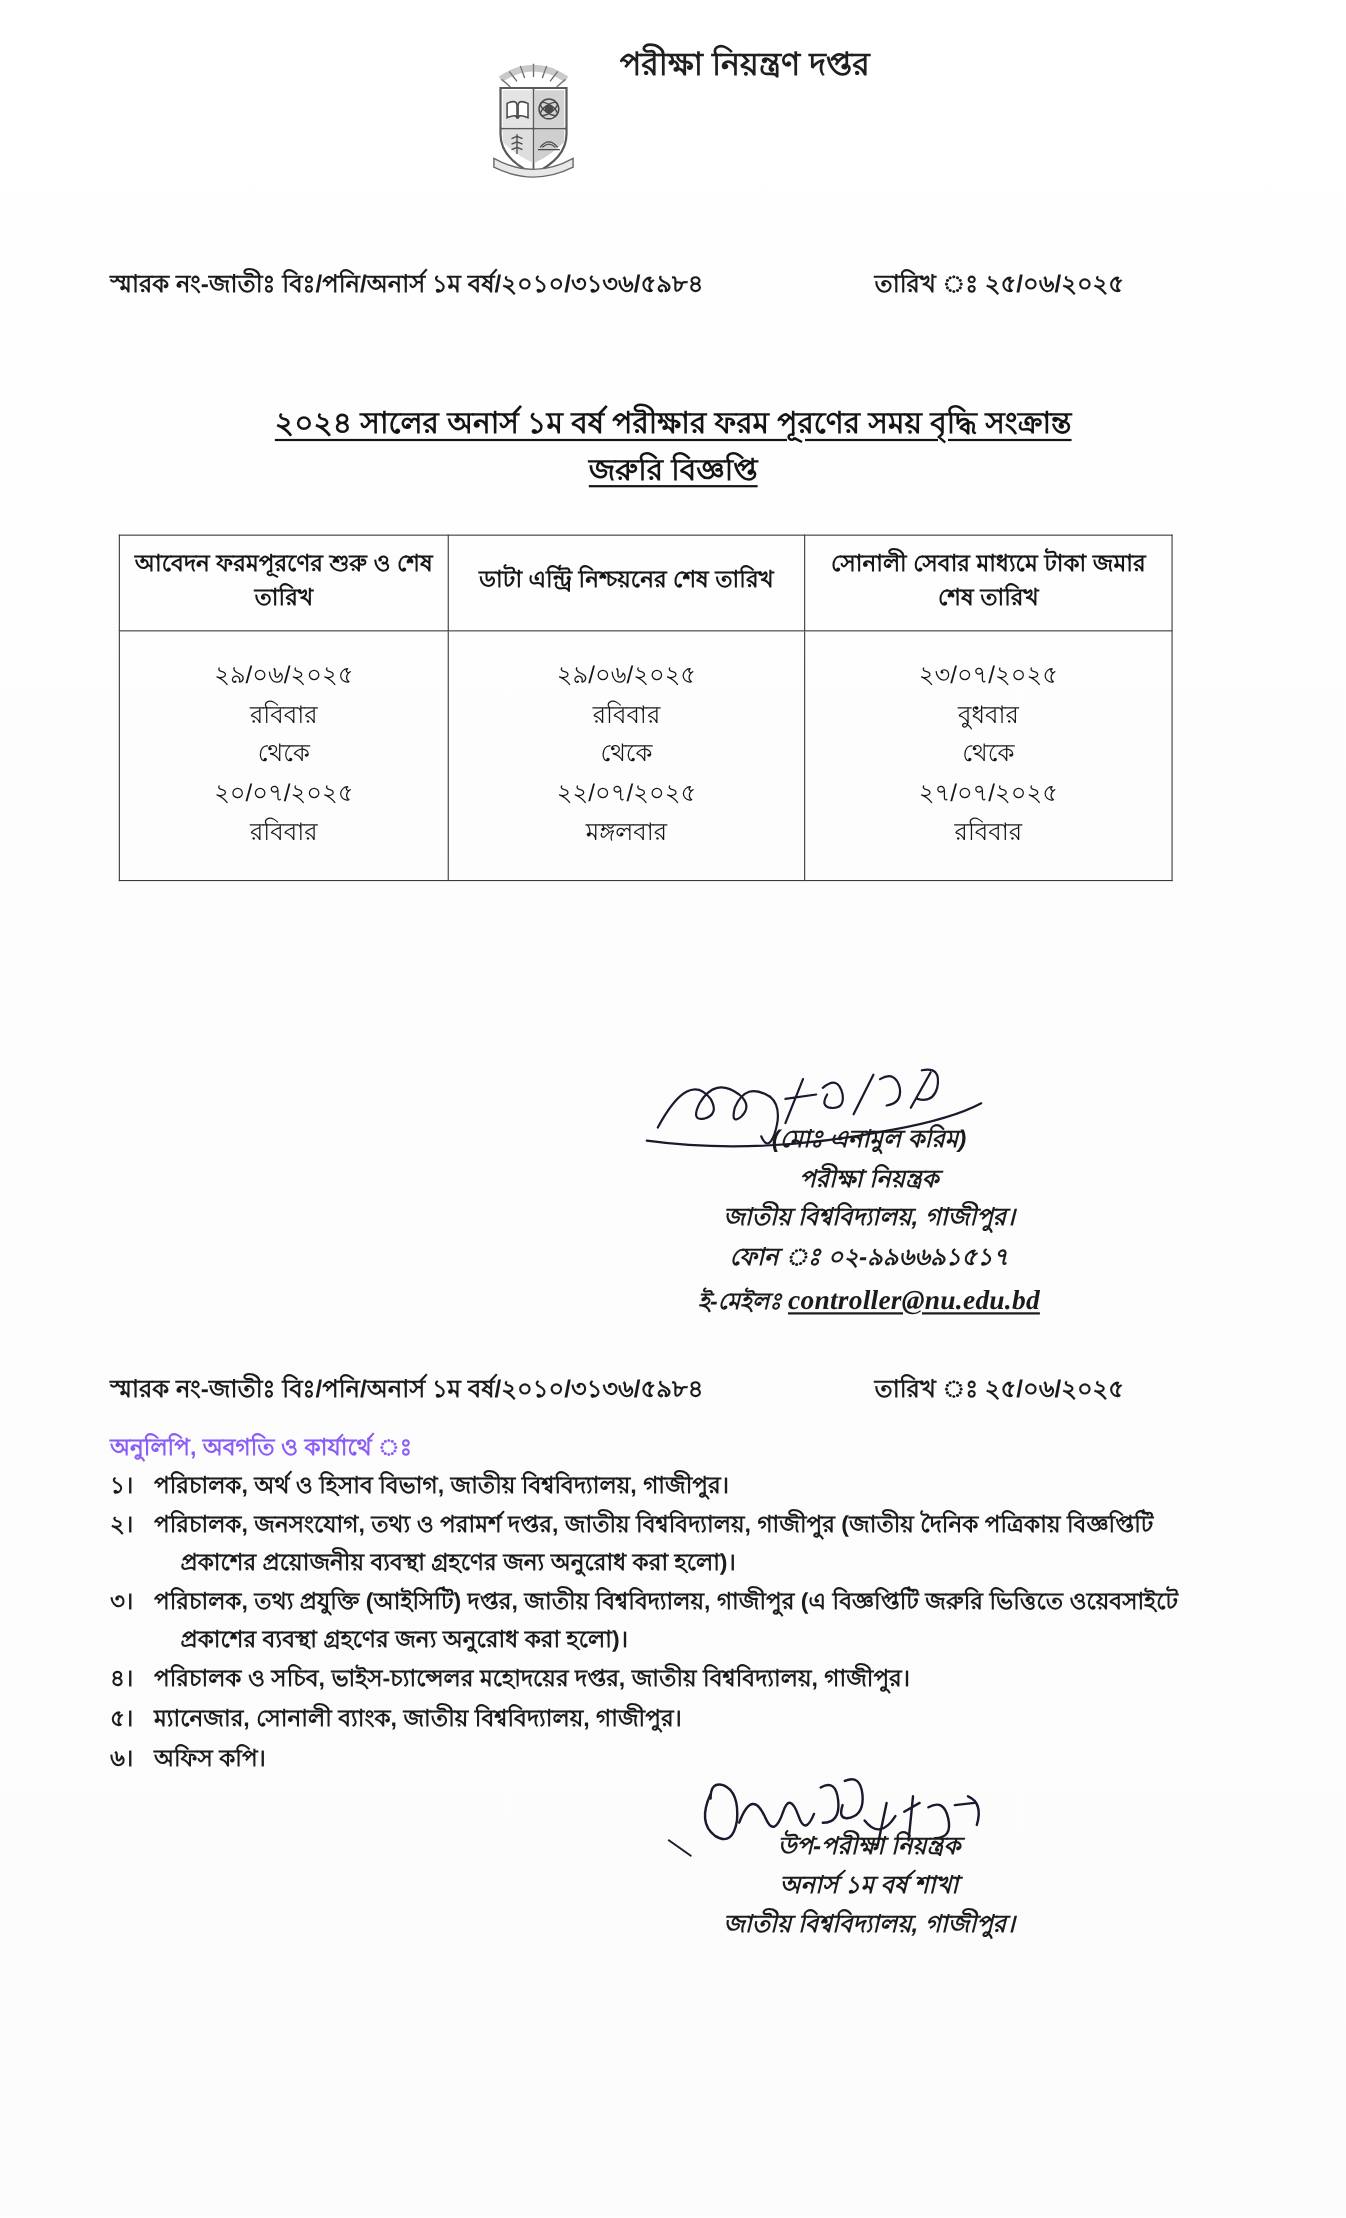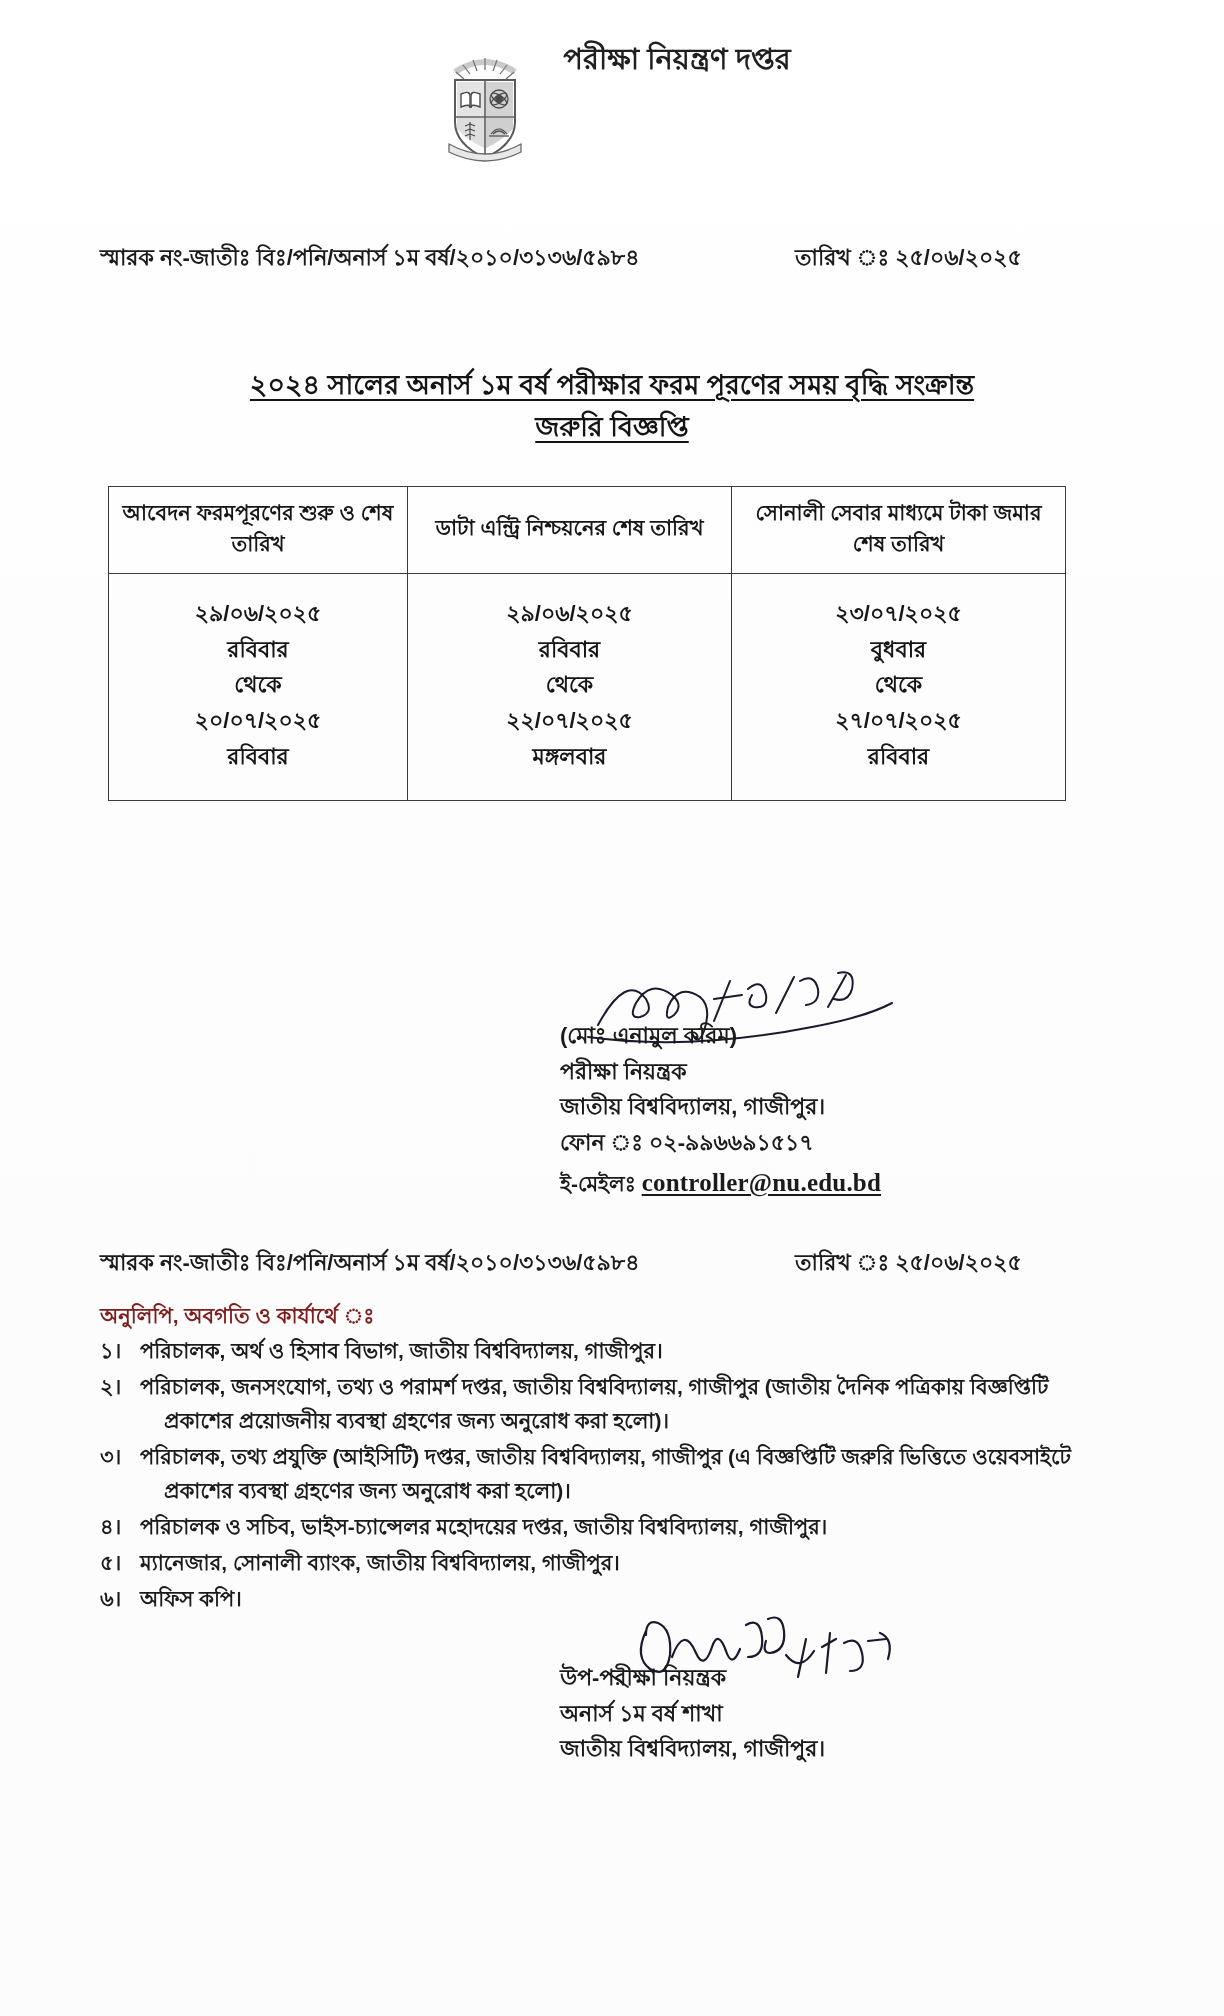"২৯/০৬/২০২৫" .notice-table td { font-weight: 700 -> 400 }
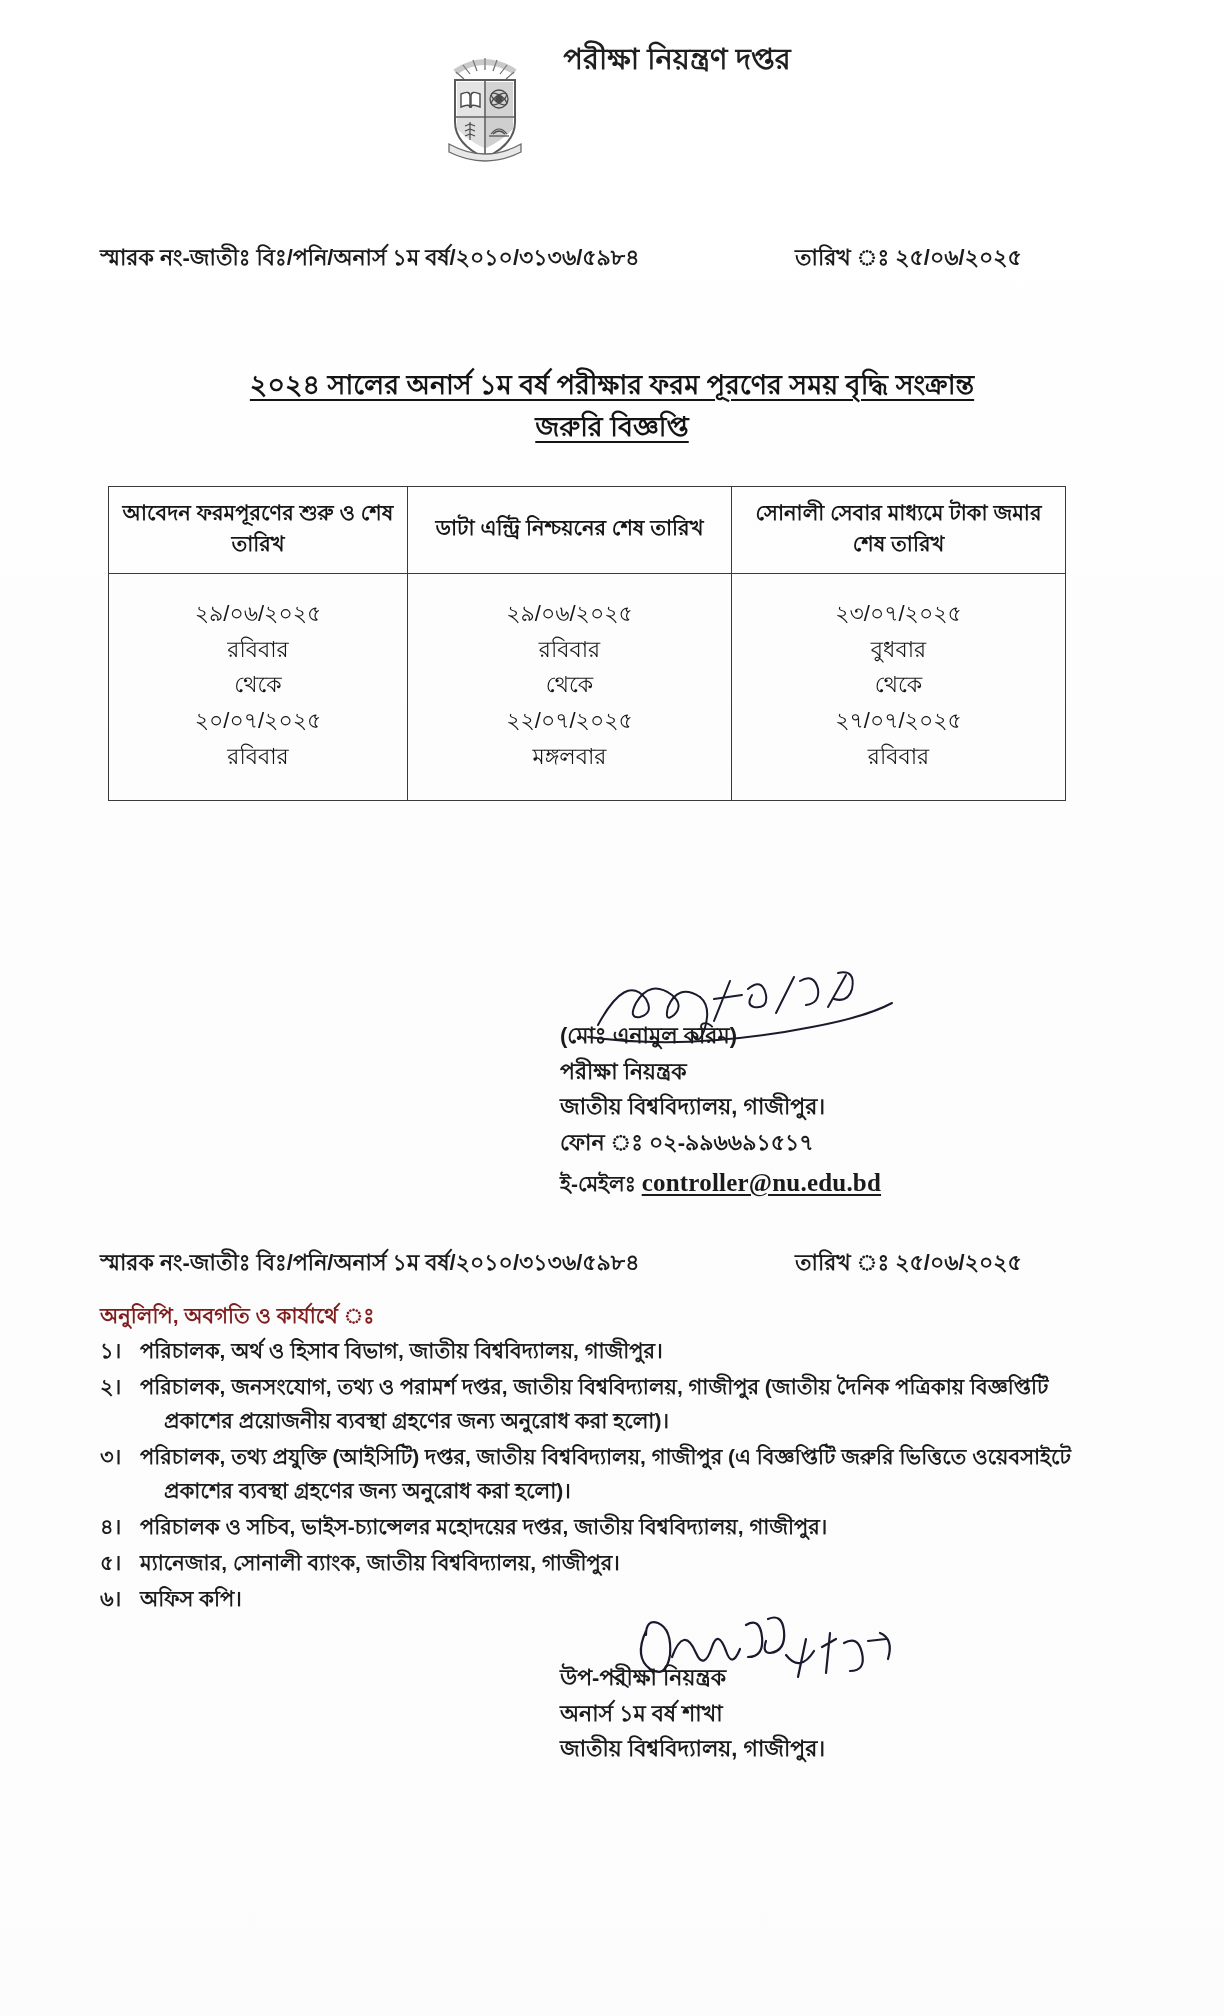"(মোঃ এনামুল করিম)" .sign-block { font-style: none -> italic; text-align: none -> center }
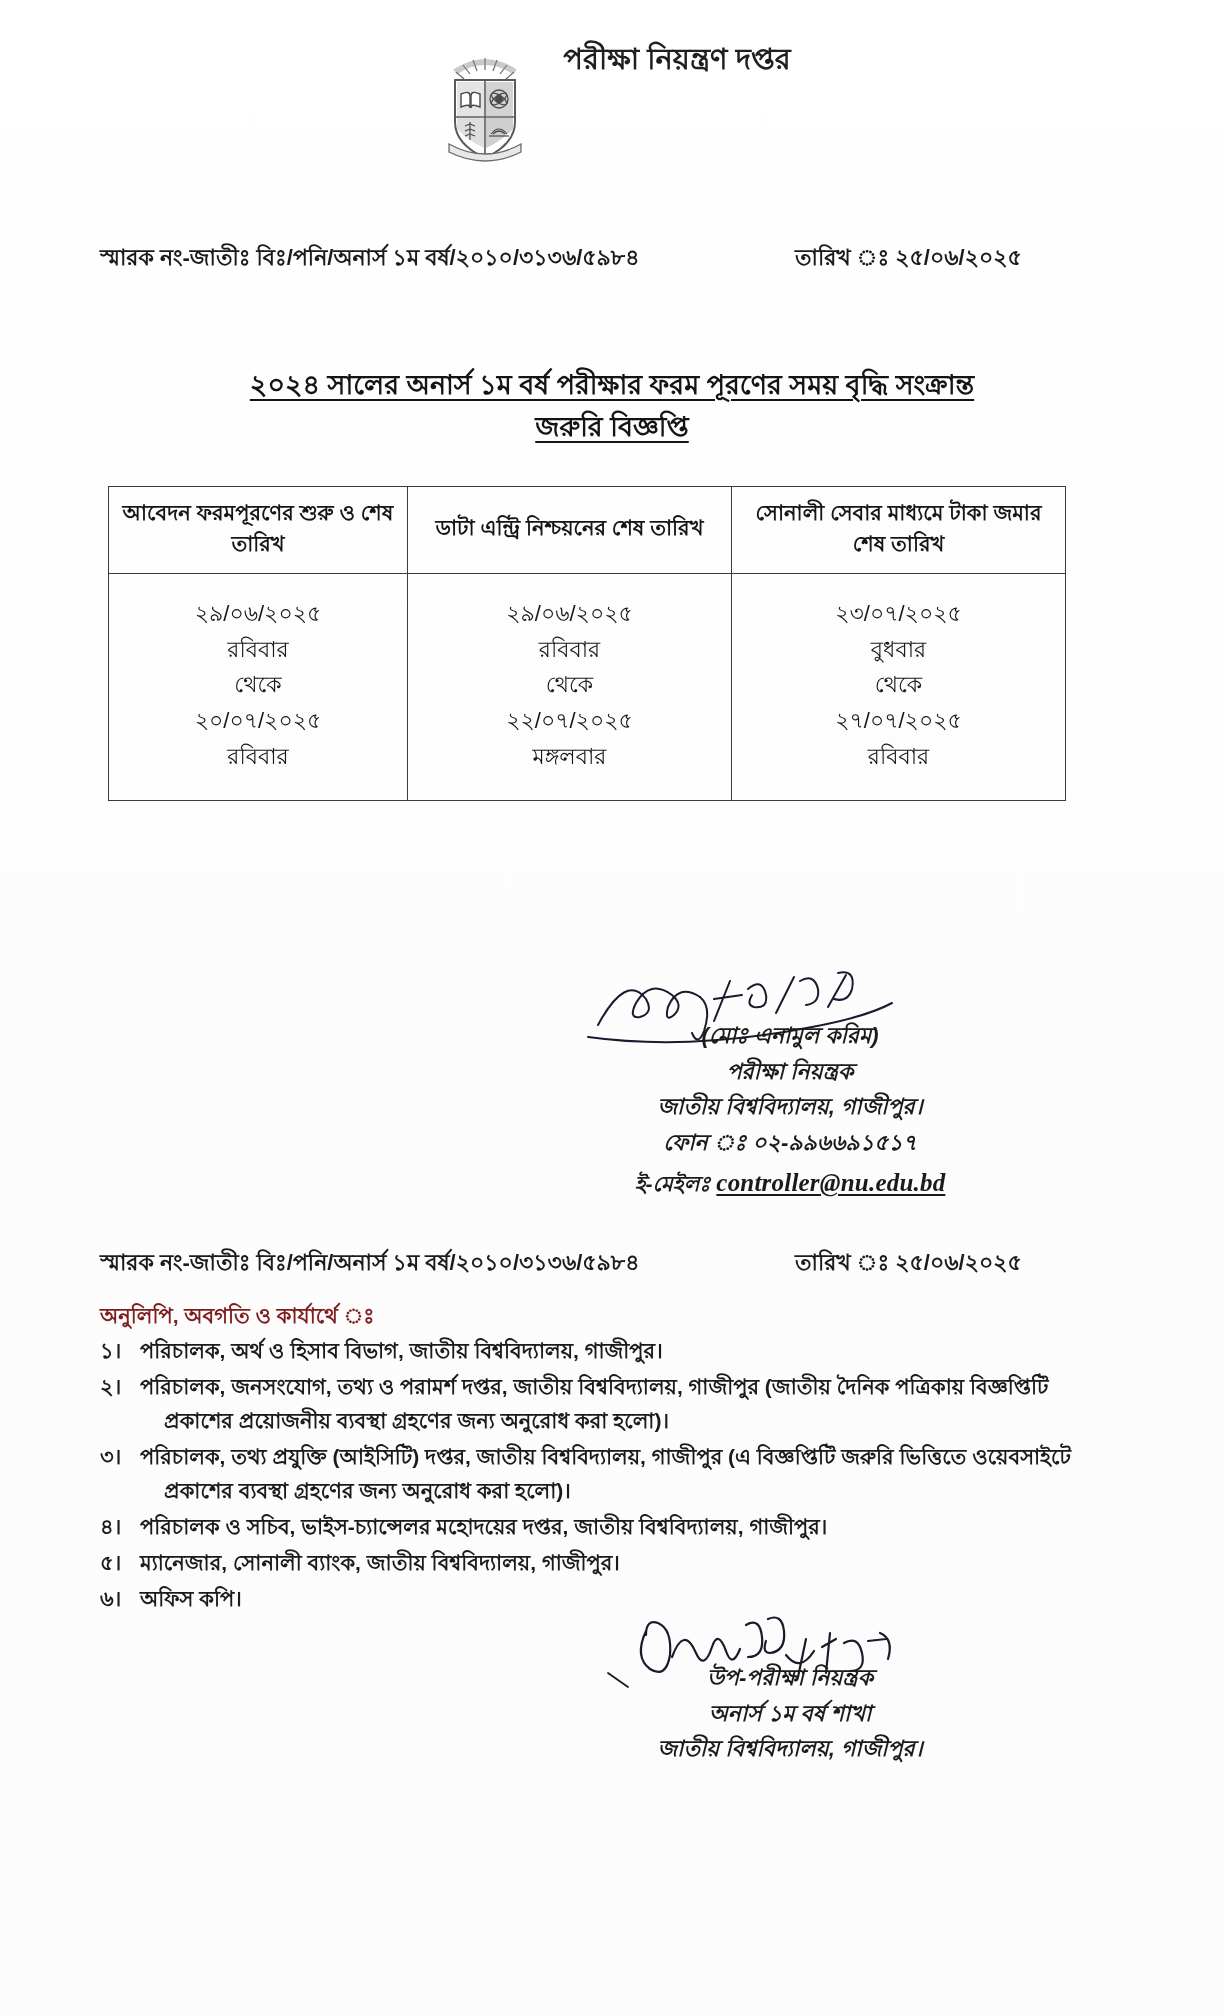"অনুলিপি, অবগতি ও কার্যার্থে ঃ" .dist-heading { color: #7f1d1d -> #8b5cf6 }
